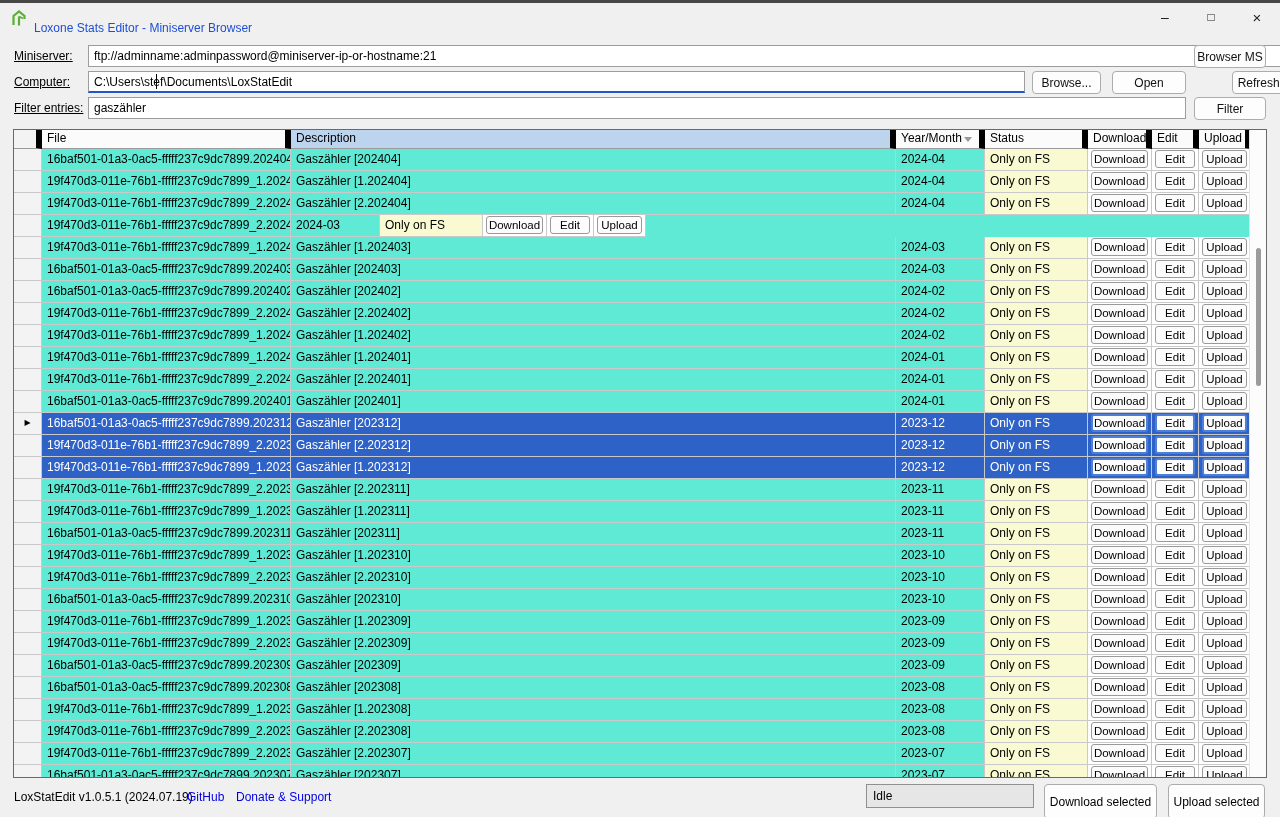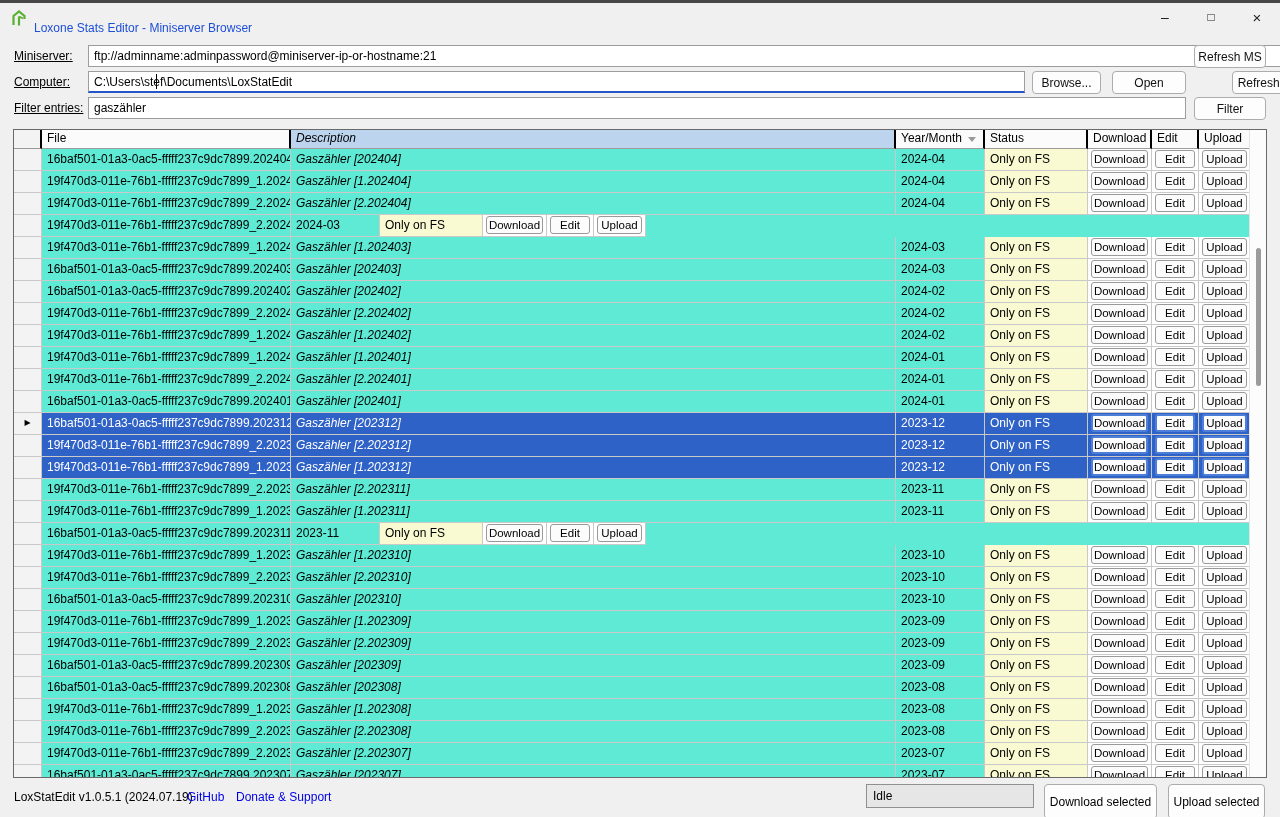"Refresh MS" button.btn { text: Refresh -> Browser }
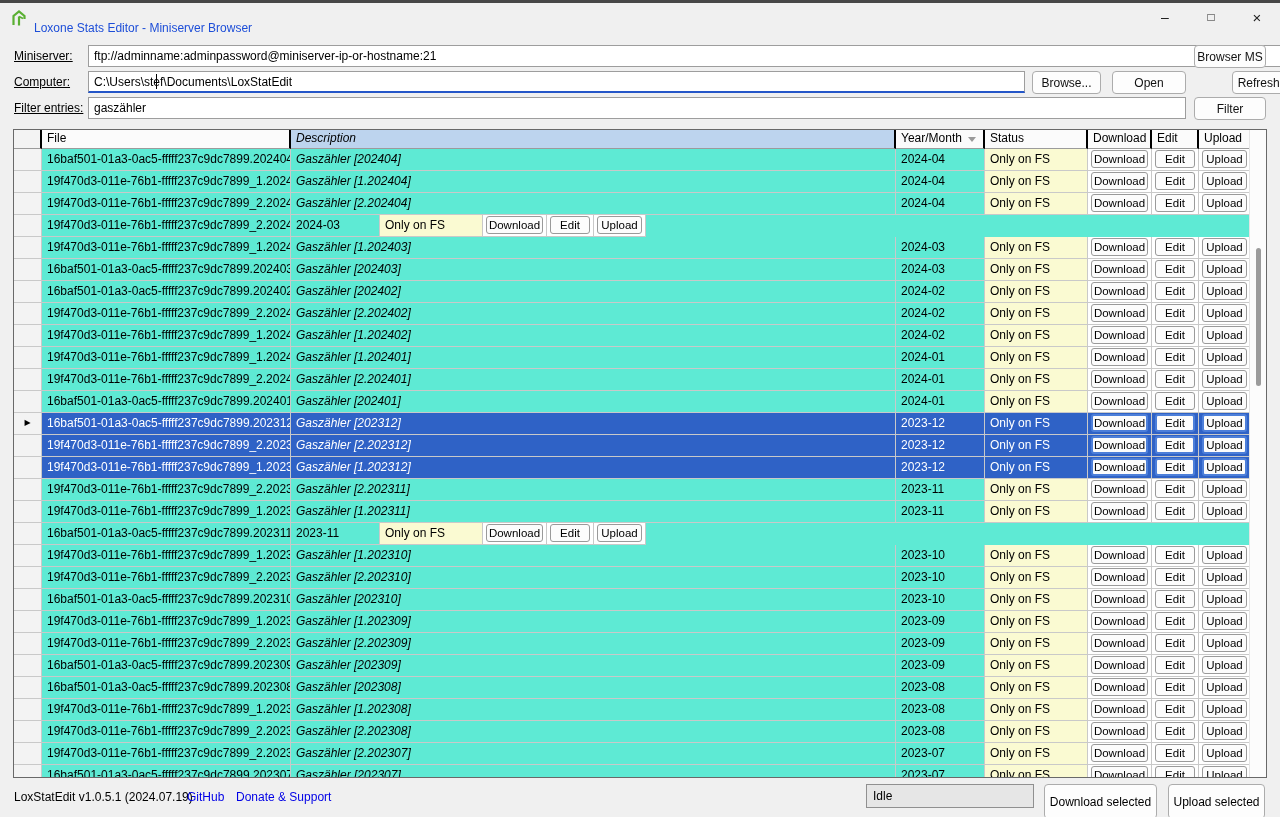"File" .h { border-right: 2px solid #000000 -> 6px solid #000000 }
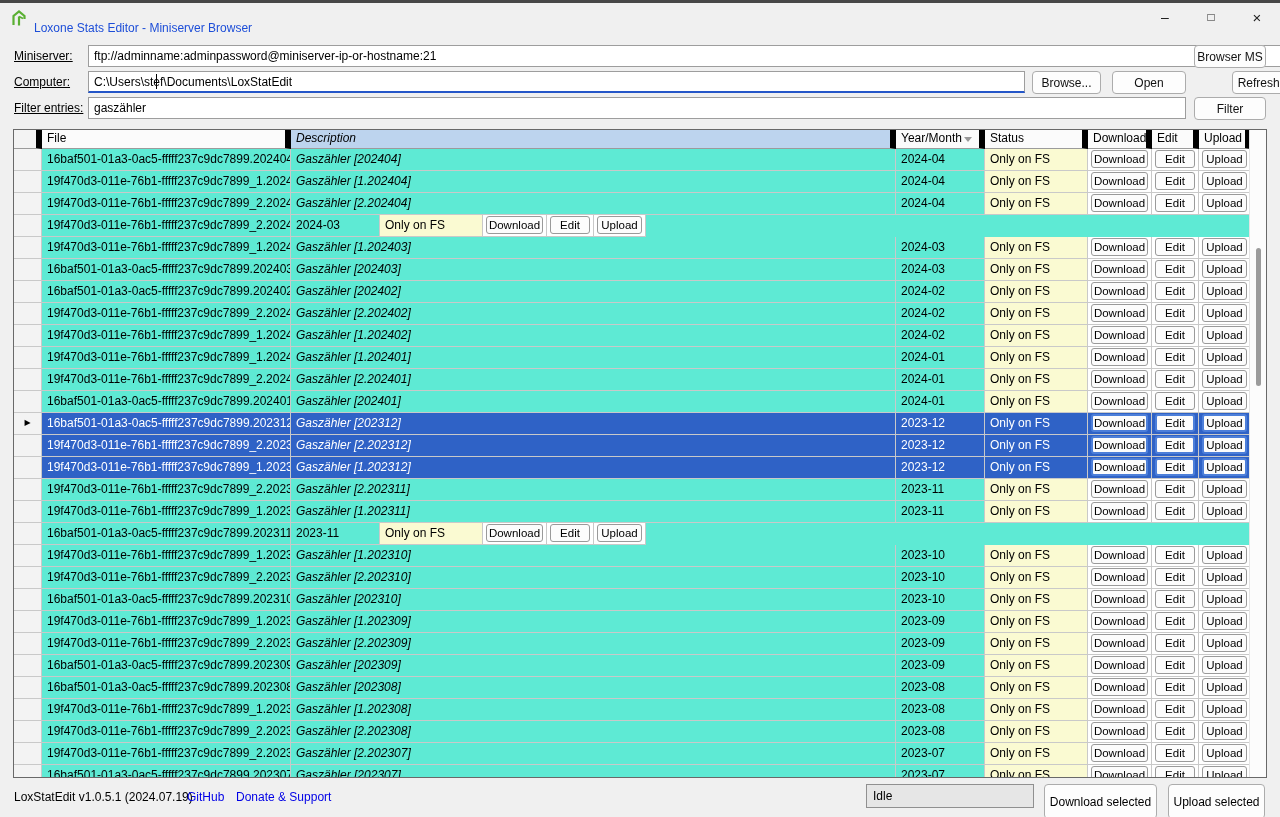"Description" .c2 { font-style: italic -> none }
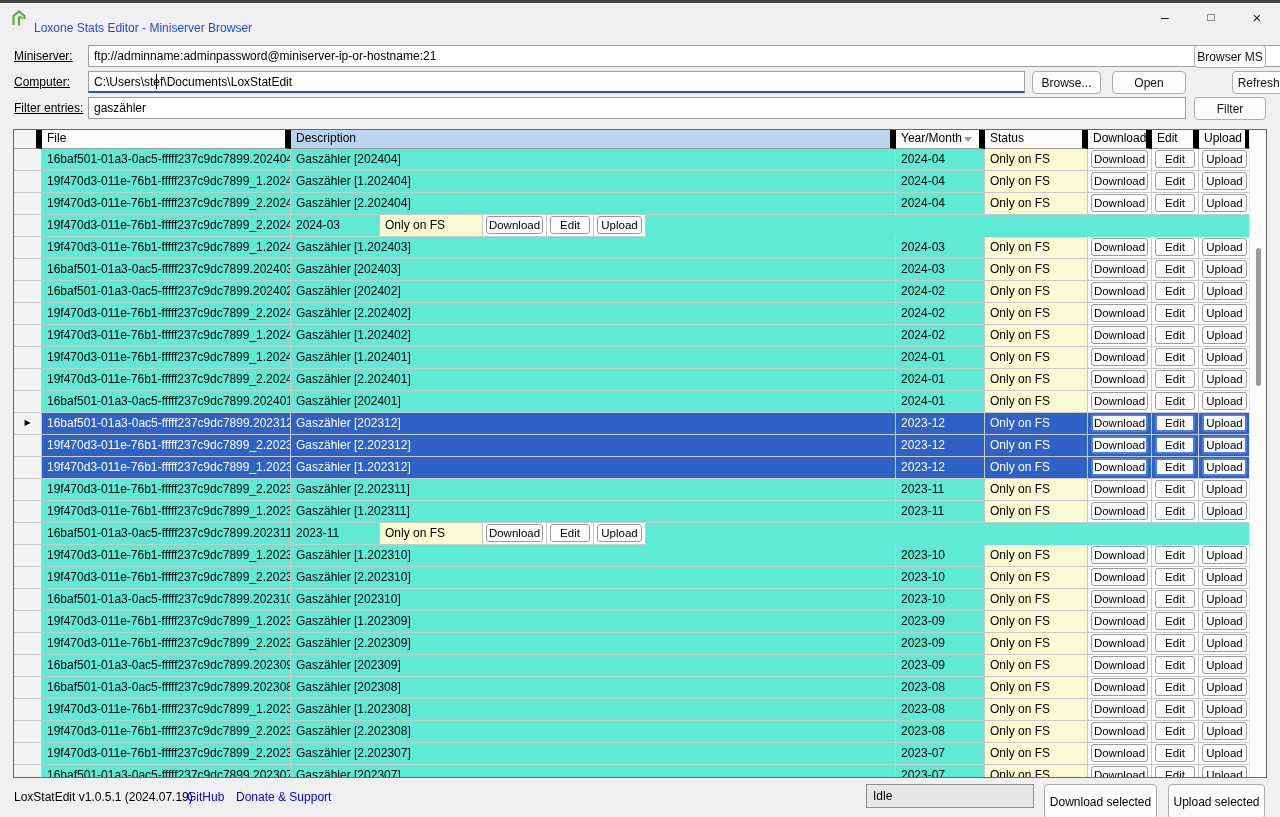"Gaszähler [202311]" div.cell { html: none -> <div>Gaszähler [202311]</div> }
